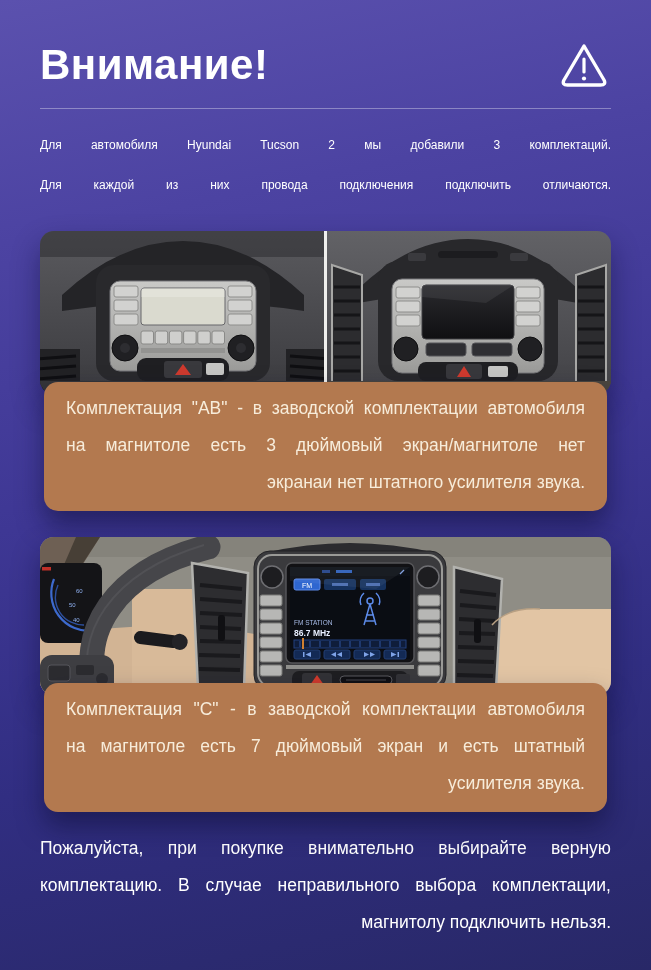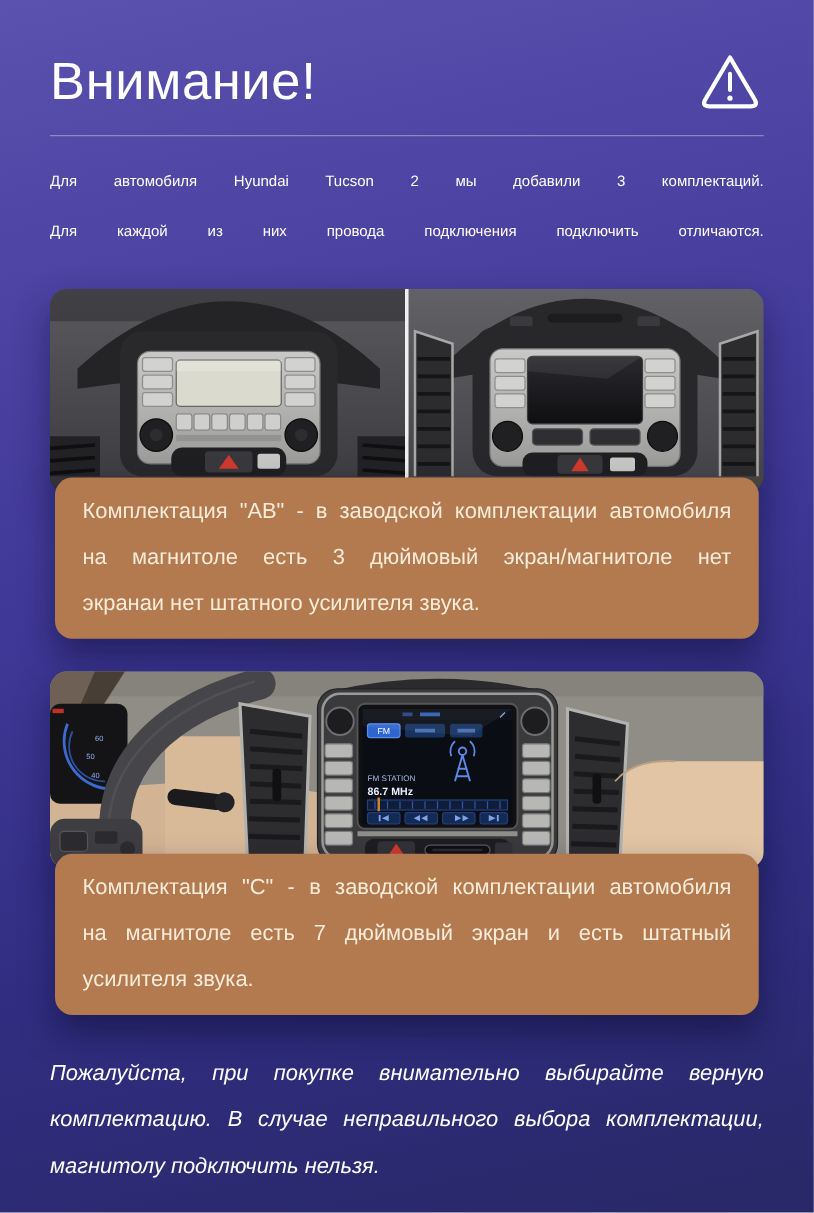"Внимание!" .hdr h1 { font-weight: normal -> bold }
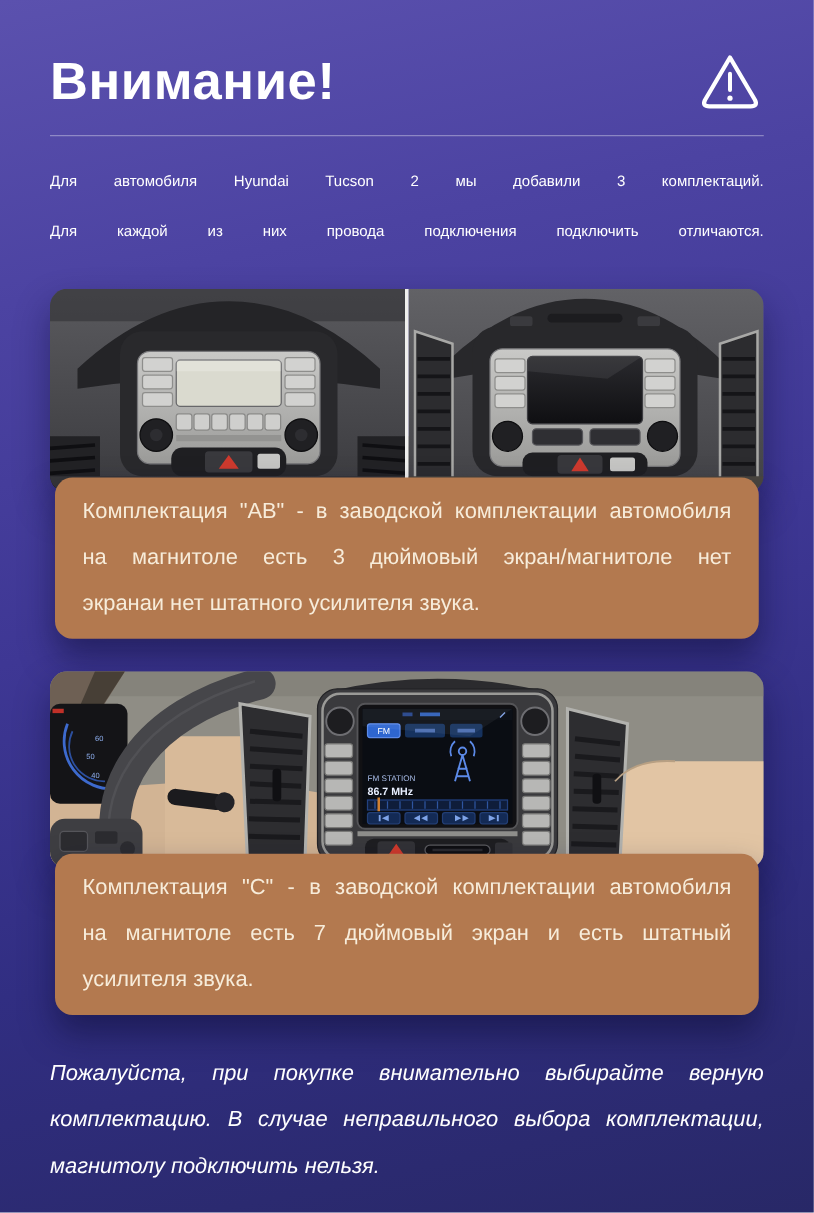"экранаи нет штатного усилителя звука." .lline { text-align: left -> right }
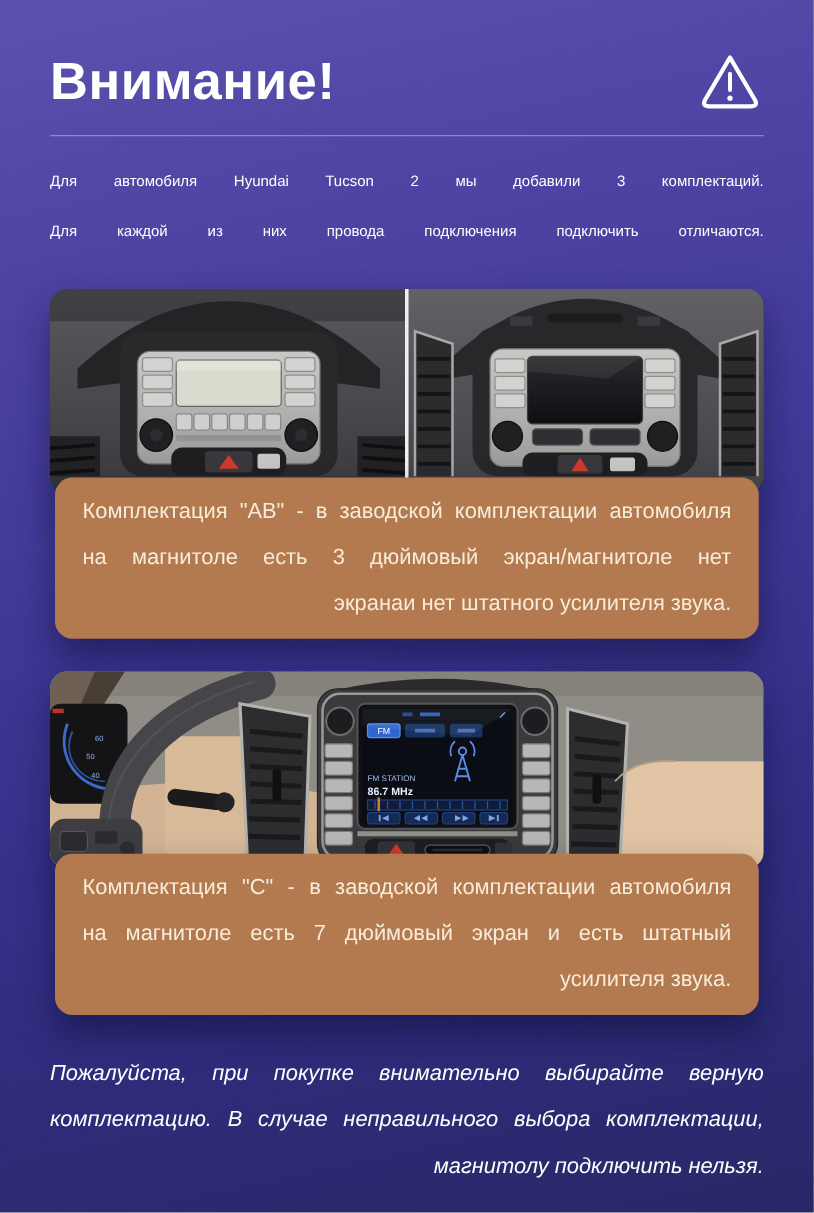"Пожалуйста, при покупке внимательно" .footer { font-style: italic -> none; margin-top: 28px -> 18px }
